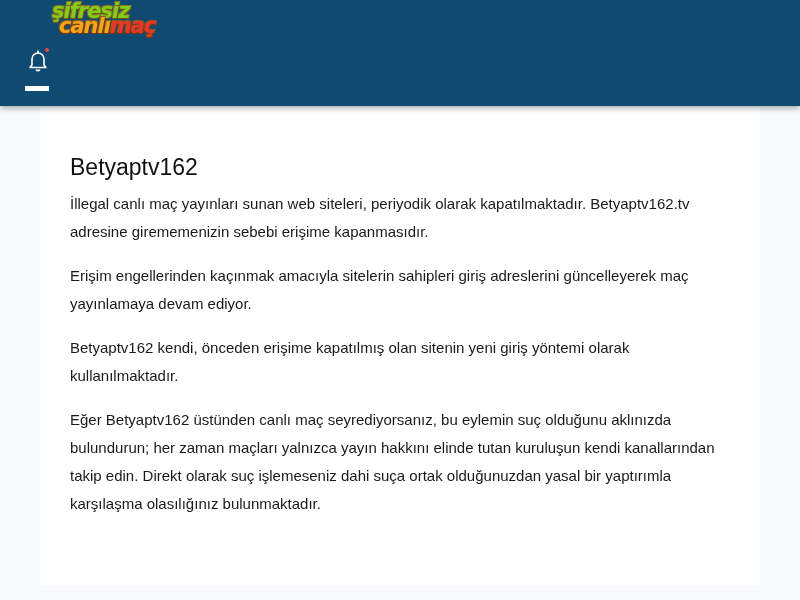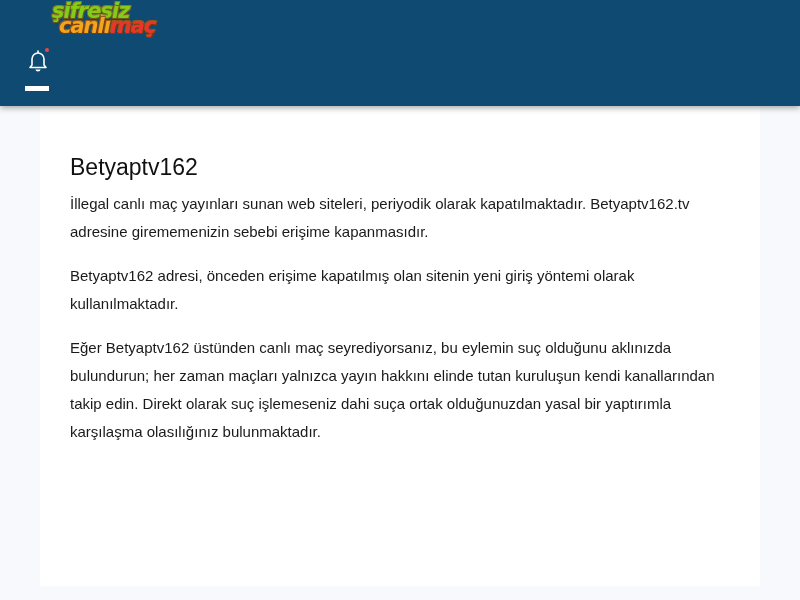"Erişim engellerinden kaçınmak amacıyla" p.para { html: none -> <p>Erişim engellerinden kaçınmak amacıyla sitelerin sahipleri giriş adreslerini güncelleyerek maç yayınlamaya devam ediyor.</p> }
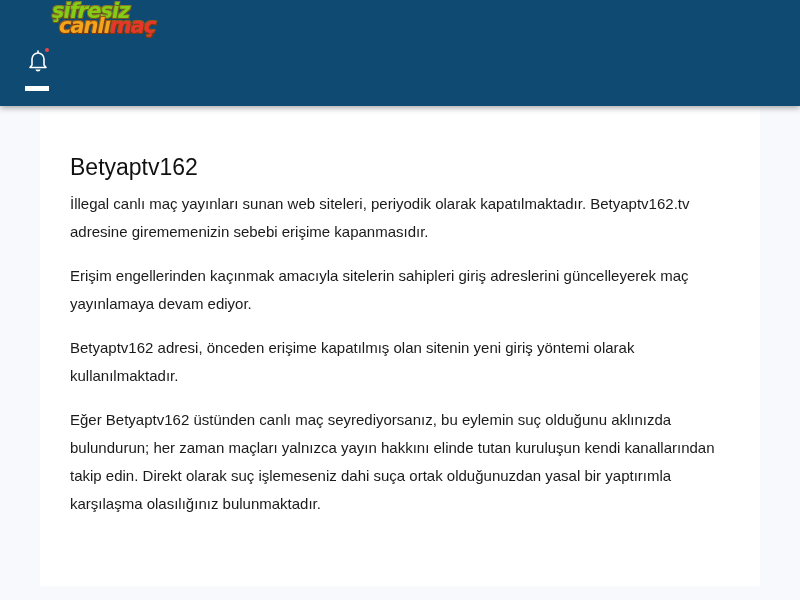"Betyaptv162 adresi, önceden erişime" p.para { text: adresi -> kendi }
